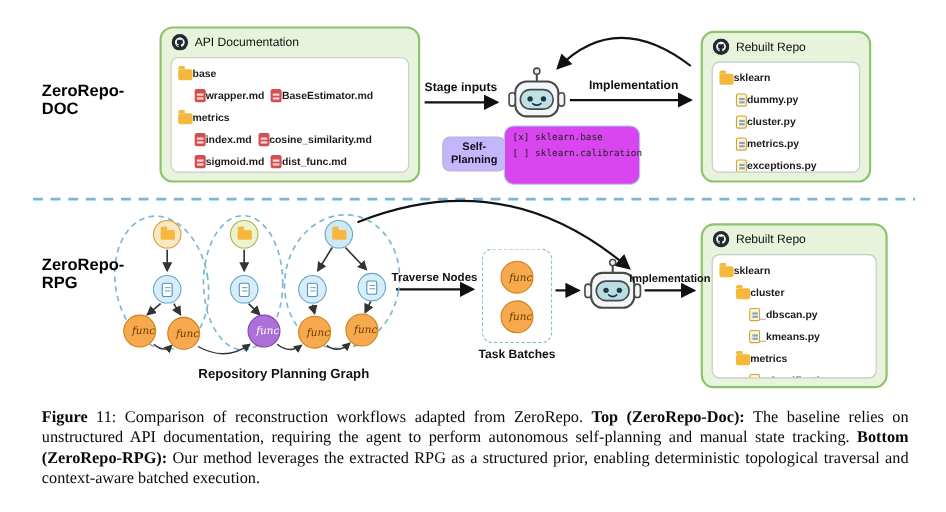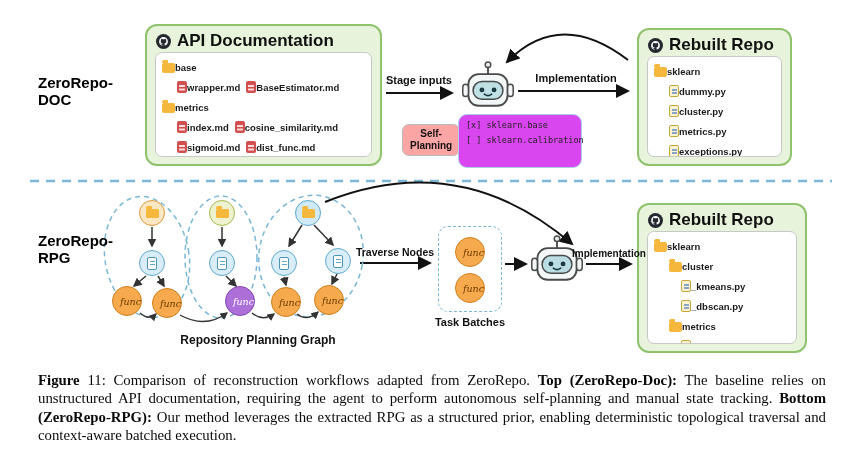"API Documentation" .box-header { font-size: 17px -> 11px; font-weight: bold -> normal }
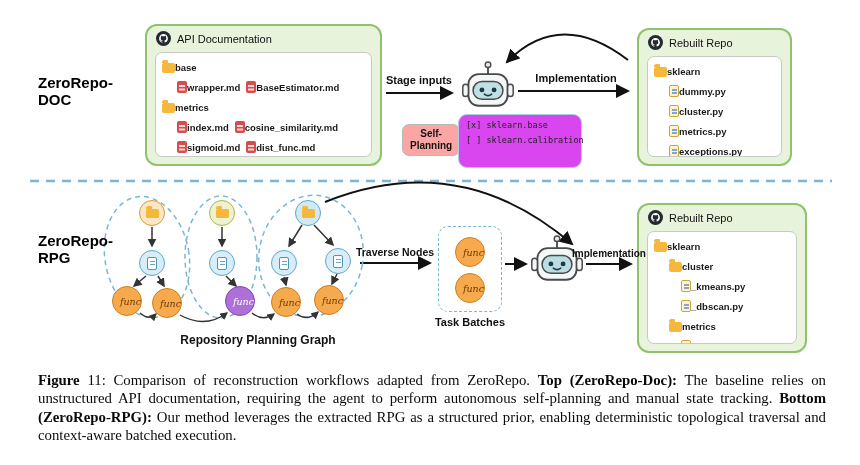"Self-" .splabel { background: #fca5a5 -> #c4b5fd }
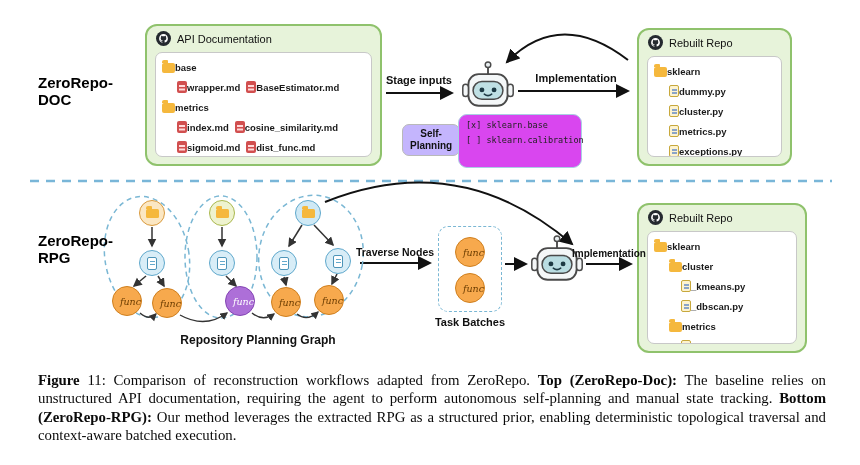"_kmeans.py" div.trow { order: before "_dbscan.py" -> after "_dbscan.py" }
